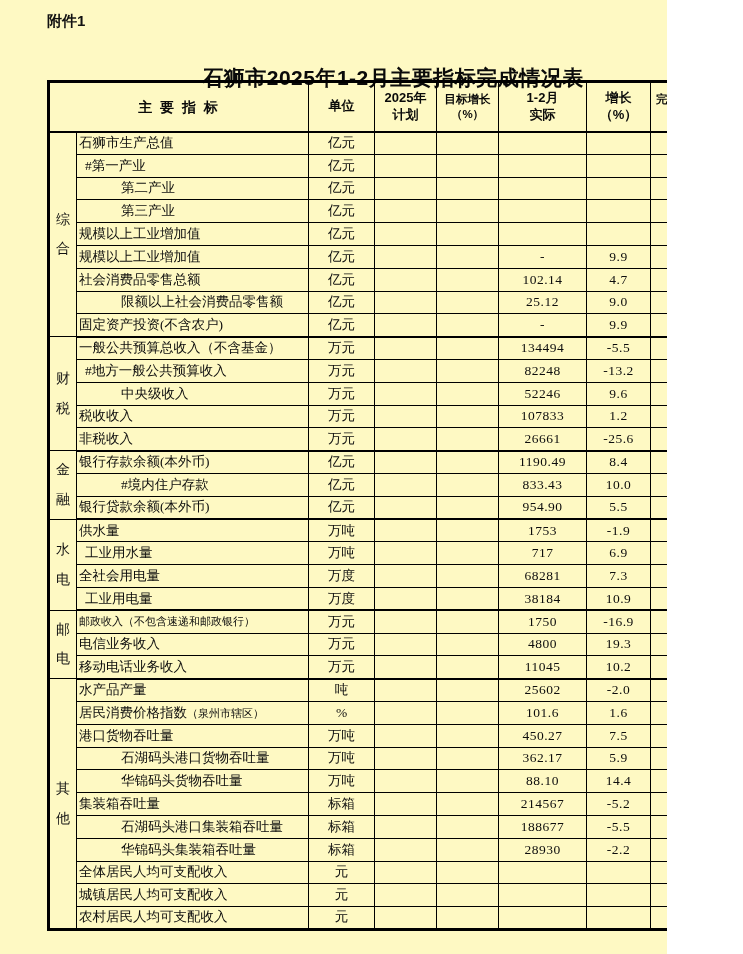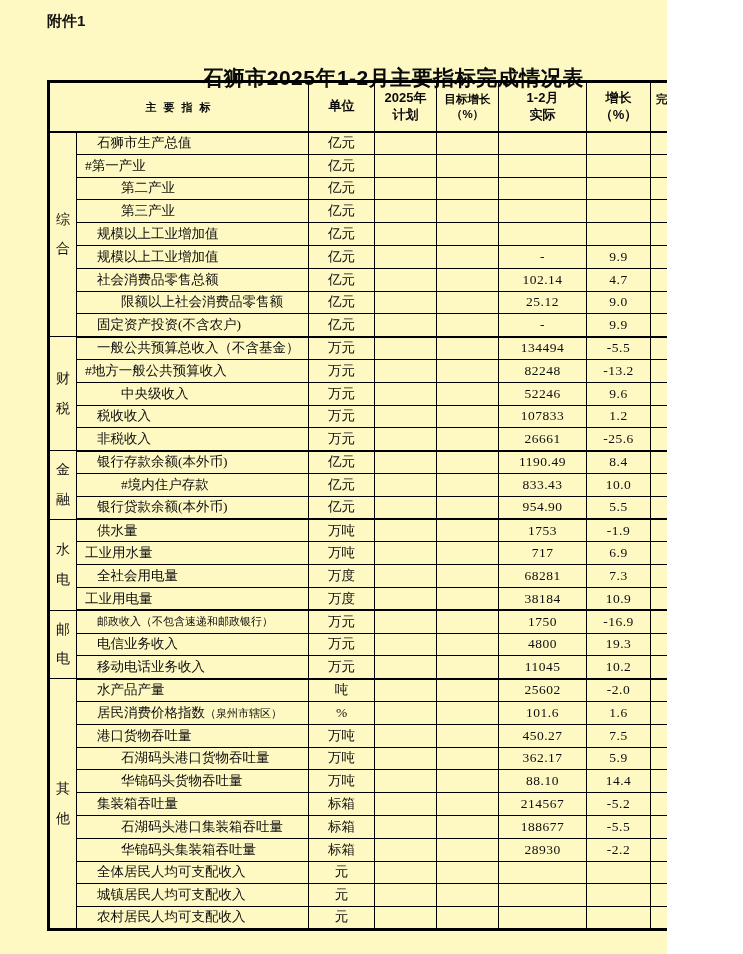"主 要 指 标" thead th.h-indicator { font-size: 11px -> 14px }
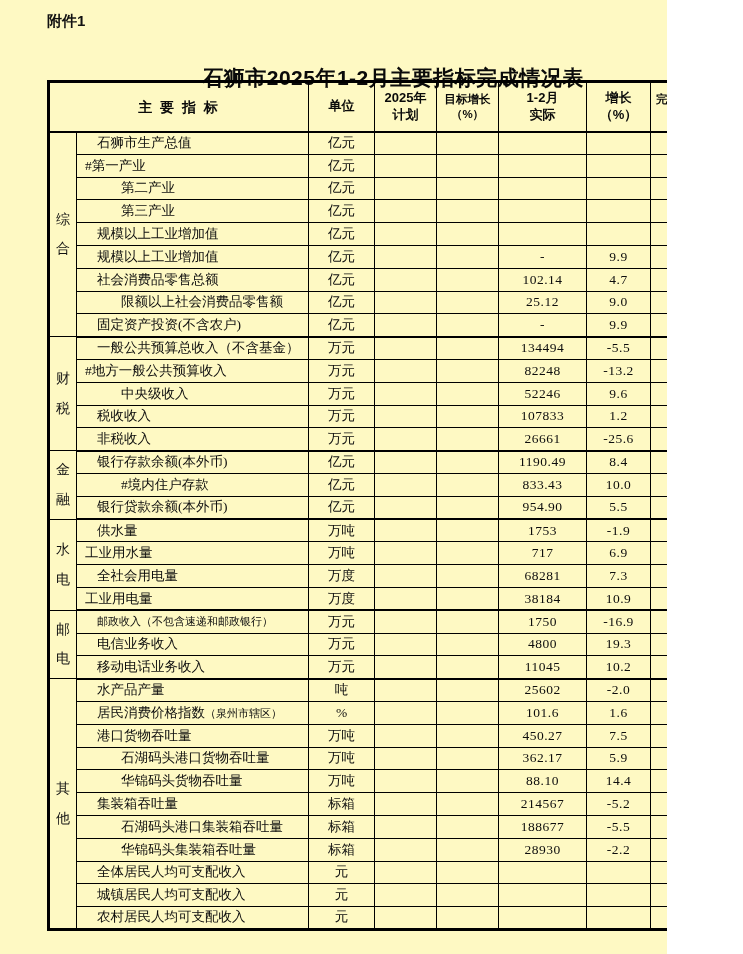"石狮市生产总值" td.label { padding-left: 20px -> 2px }
